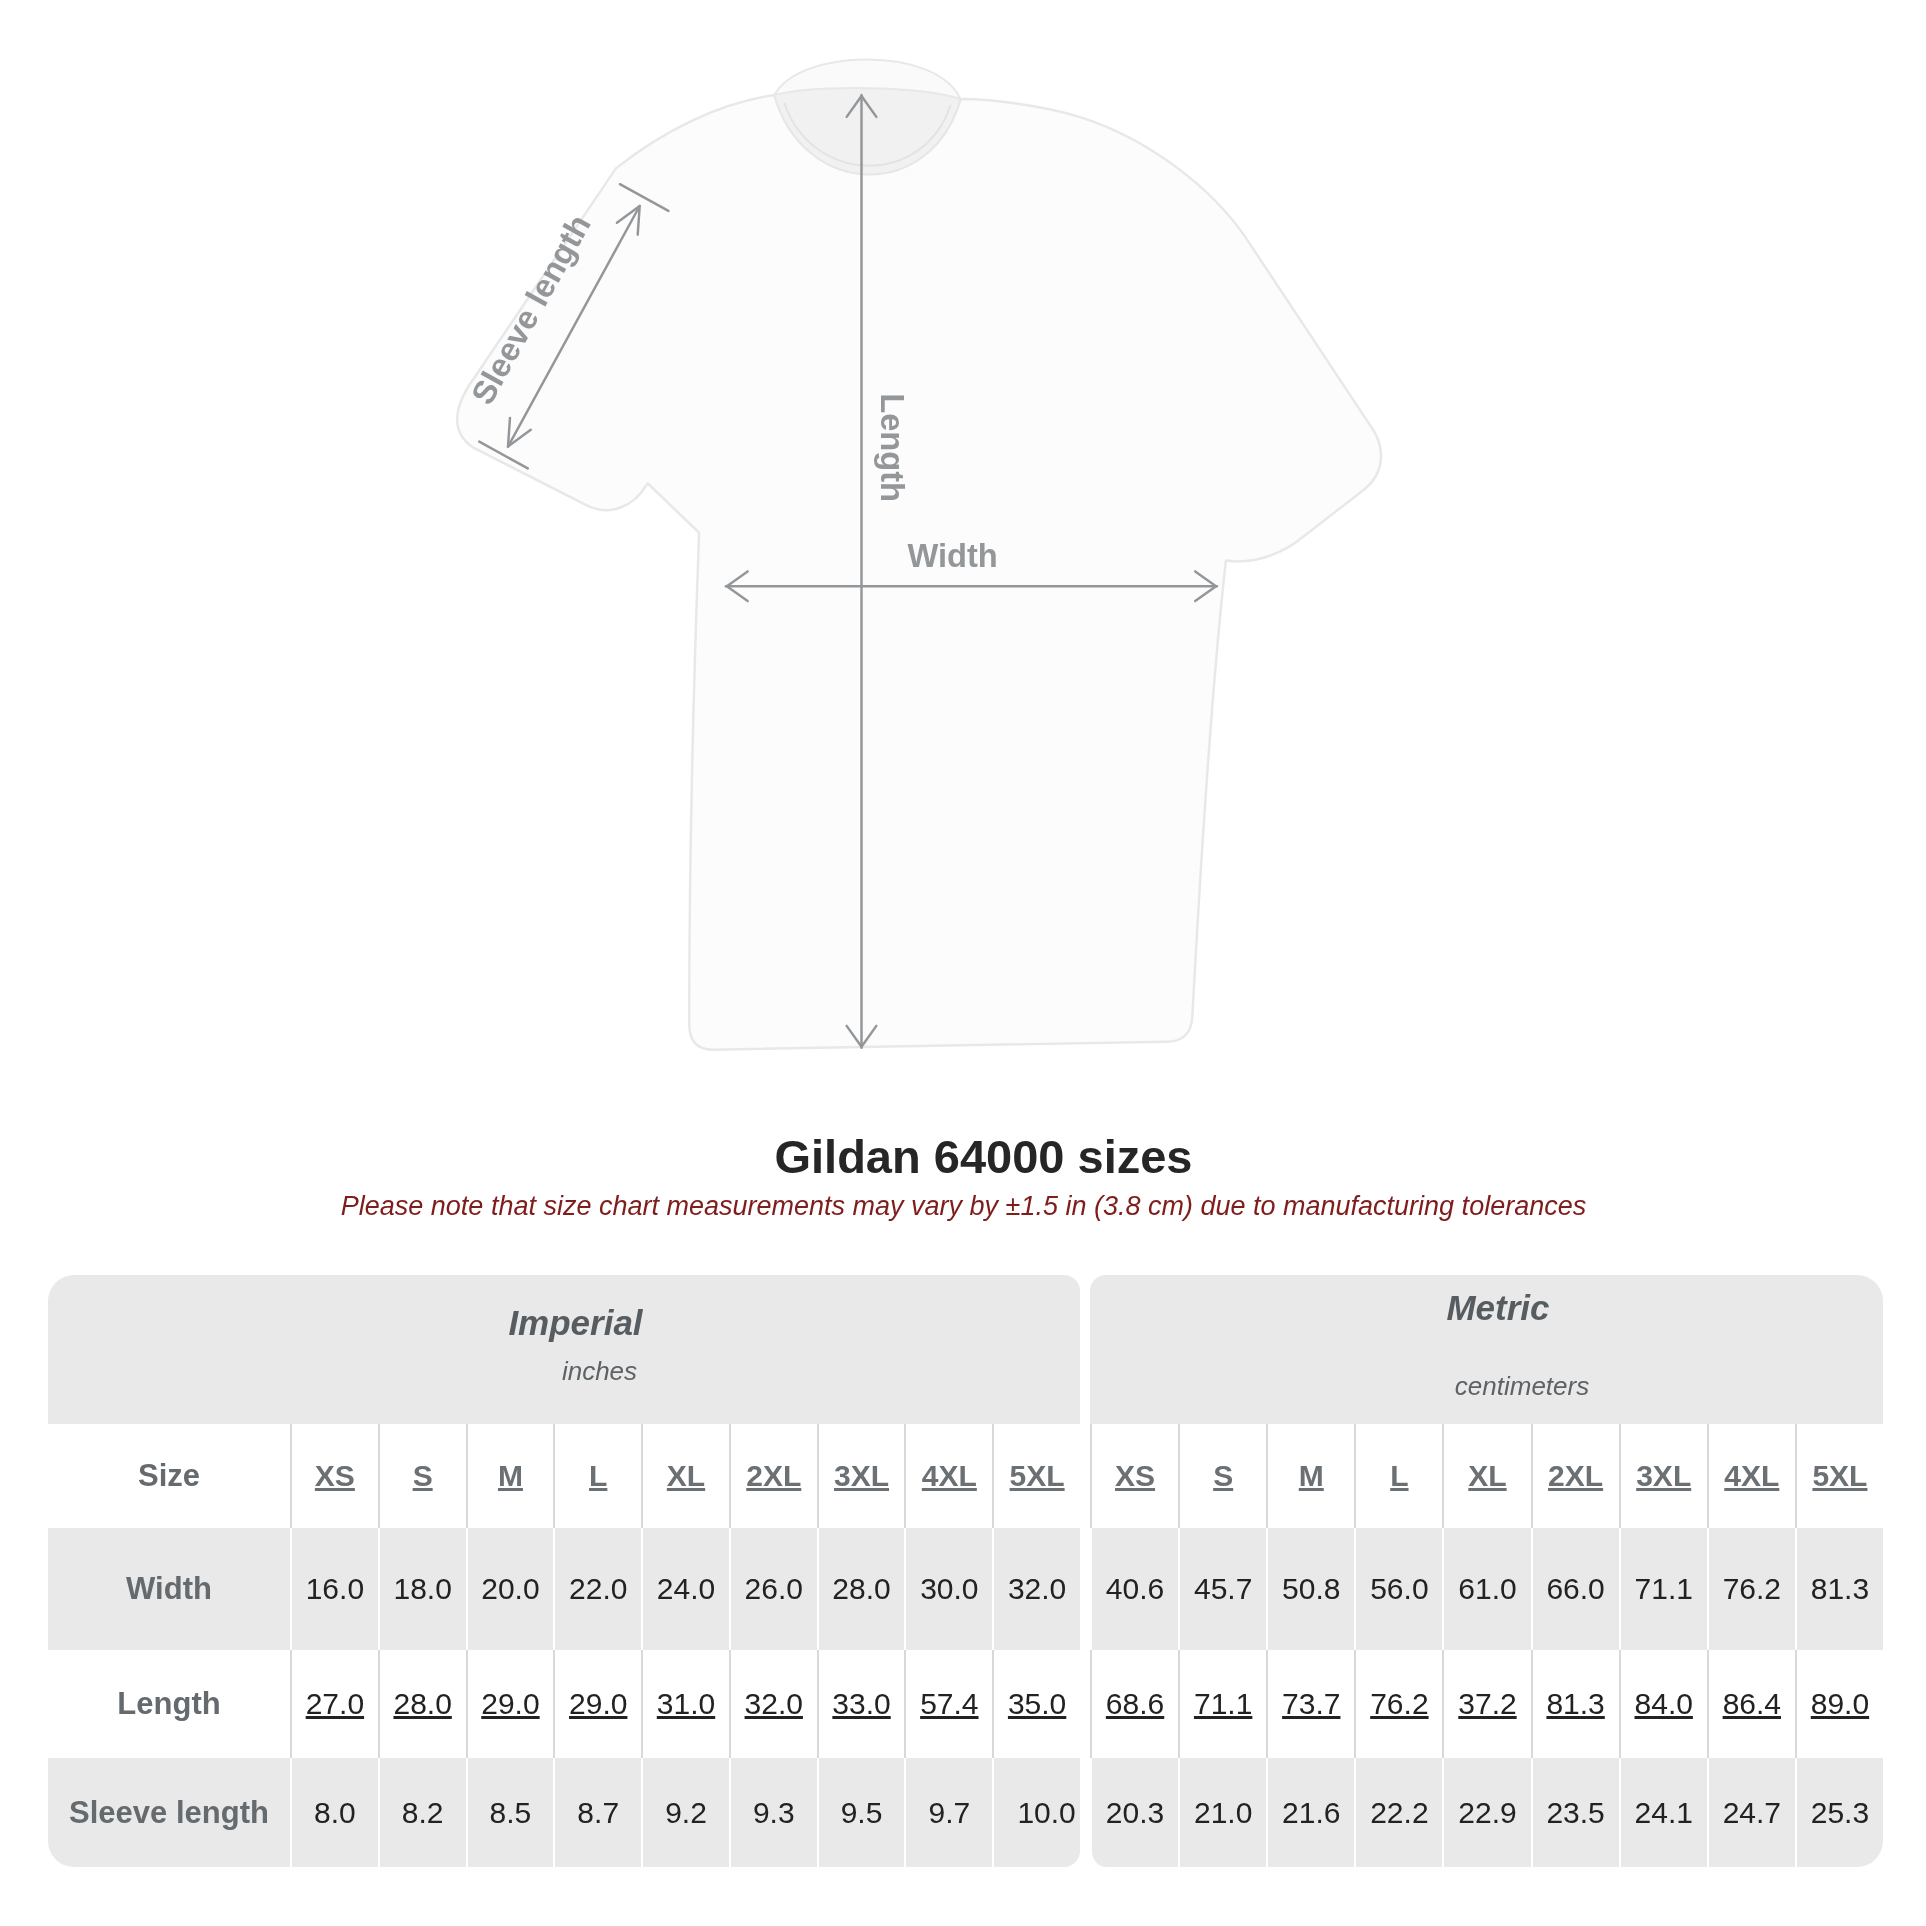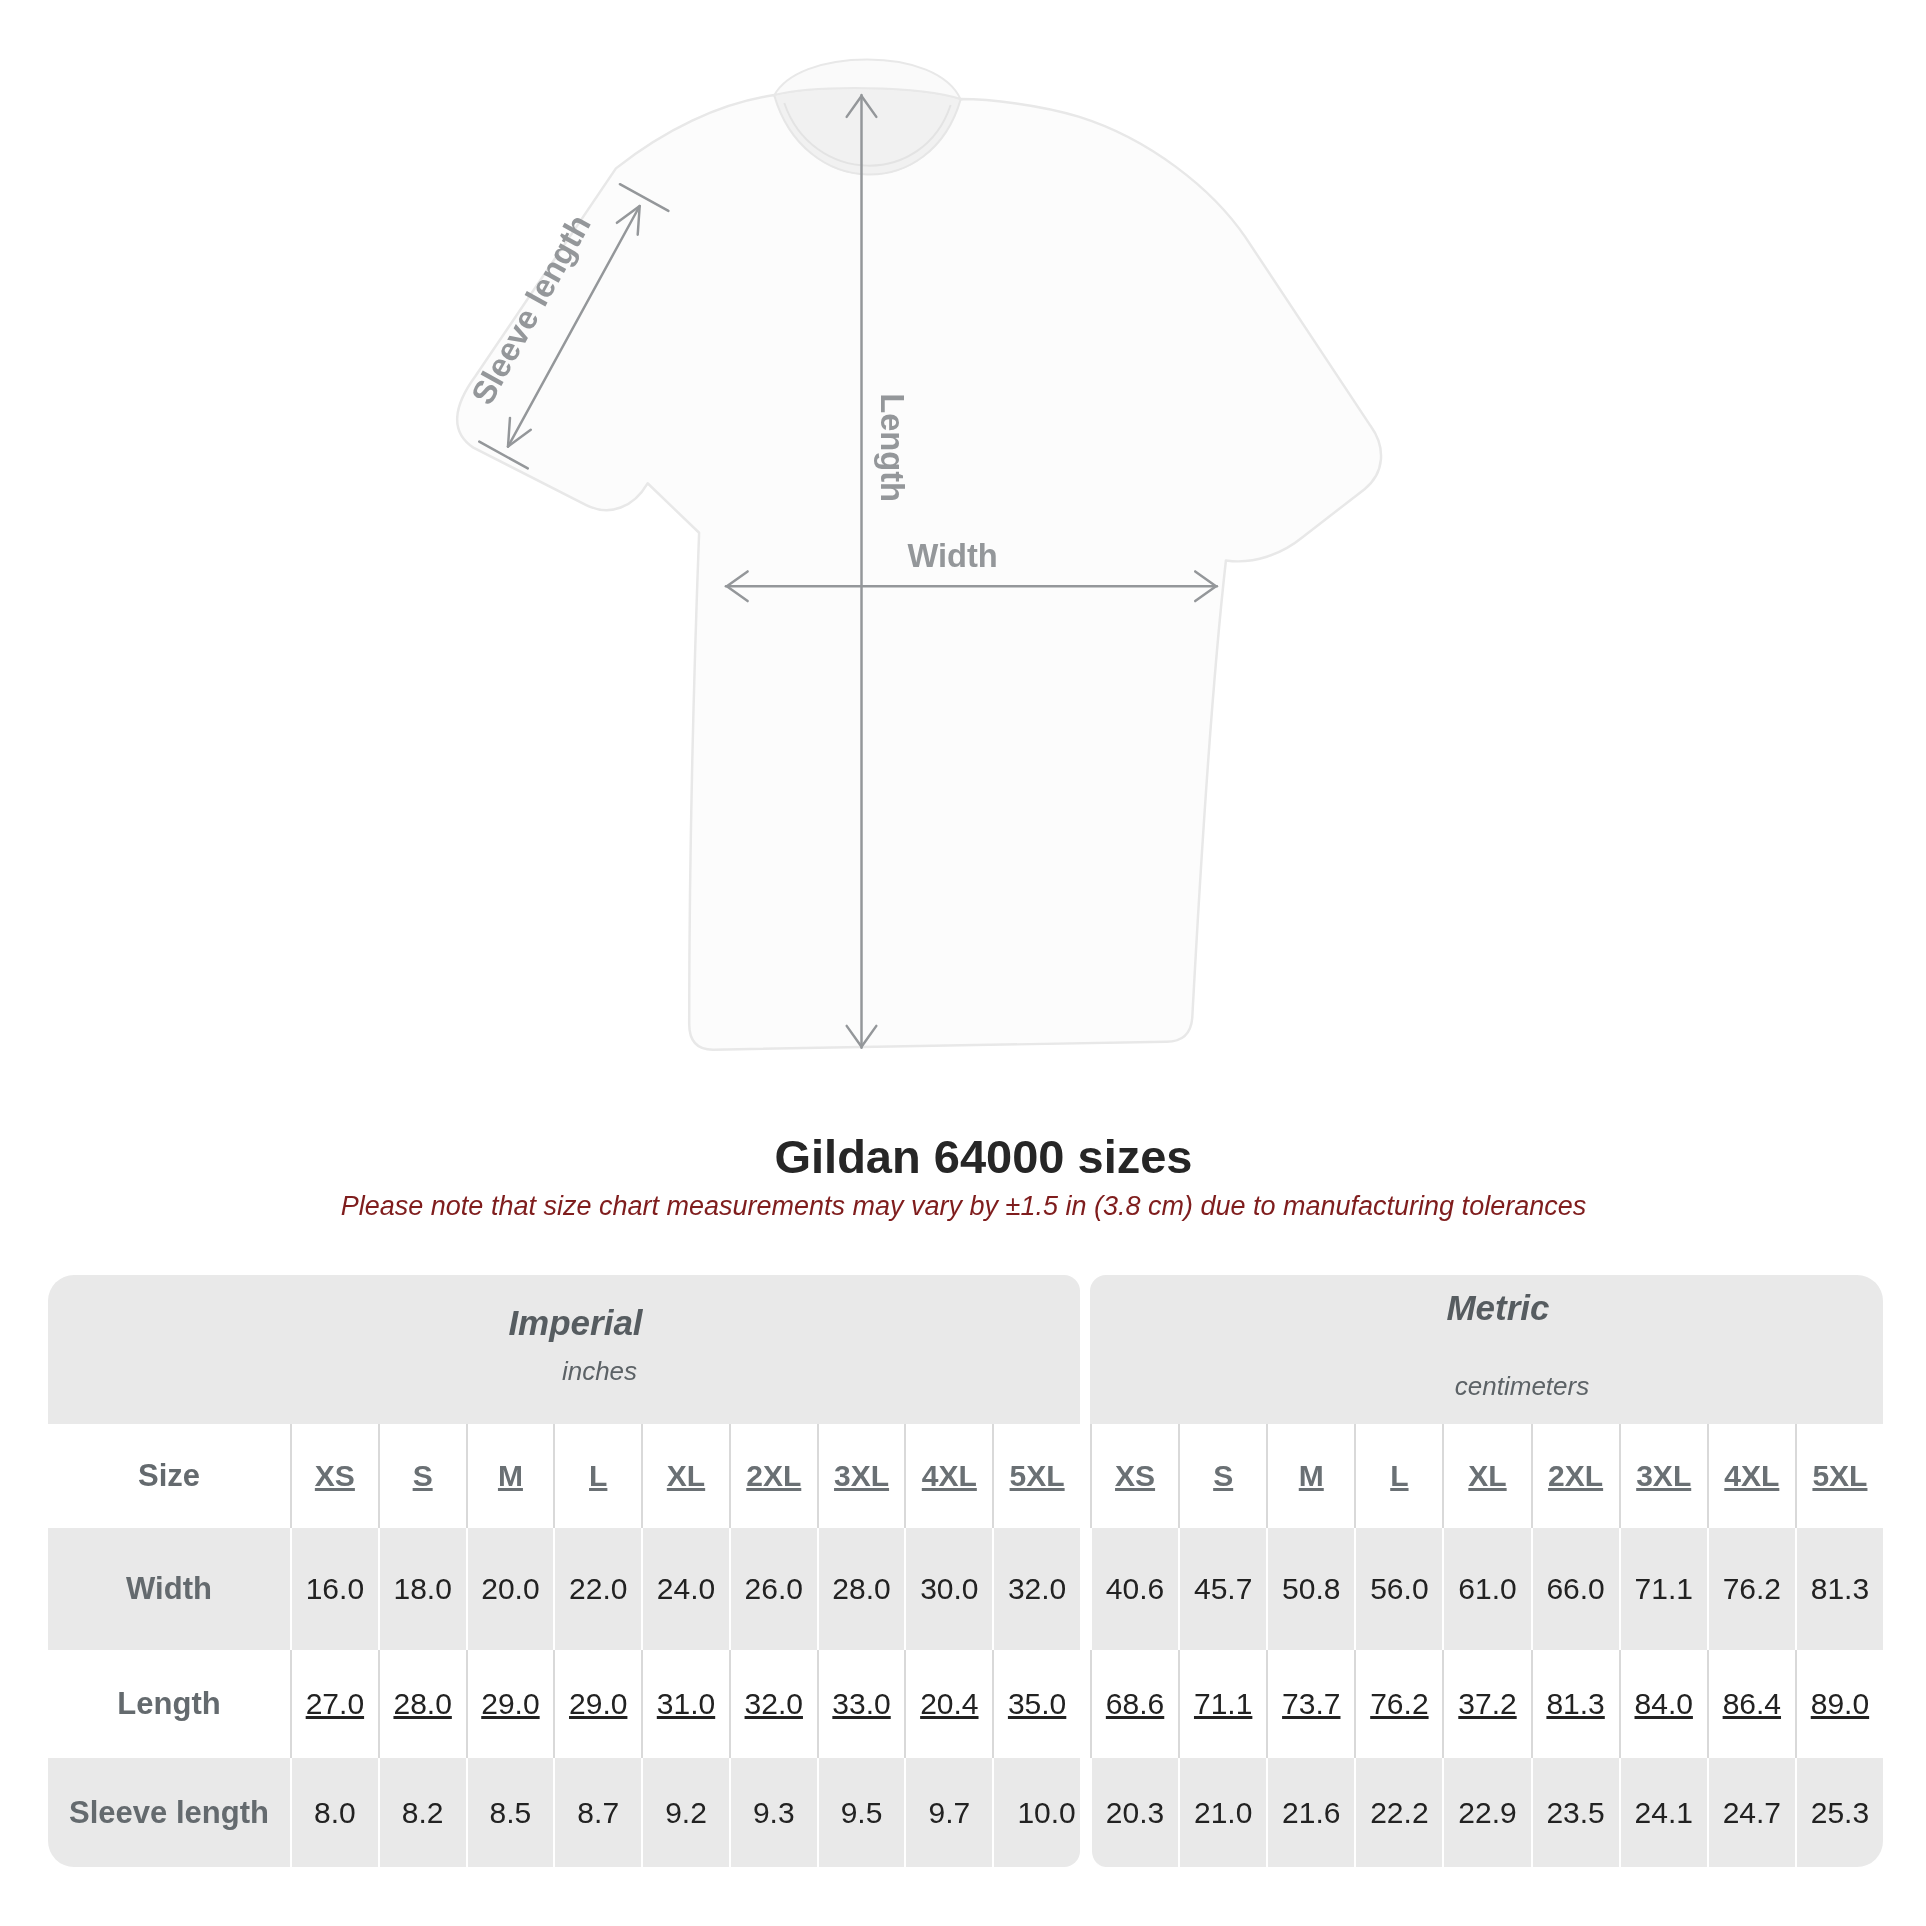"20.4" div.cell { text: 20.4 -> 57.4 }
